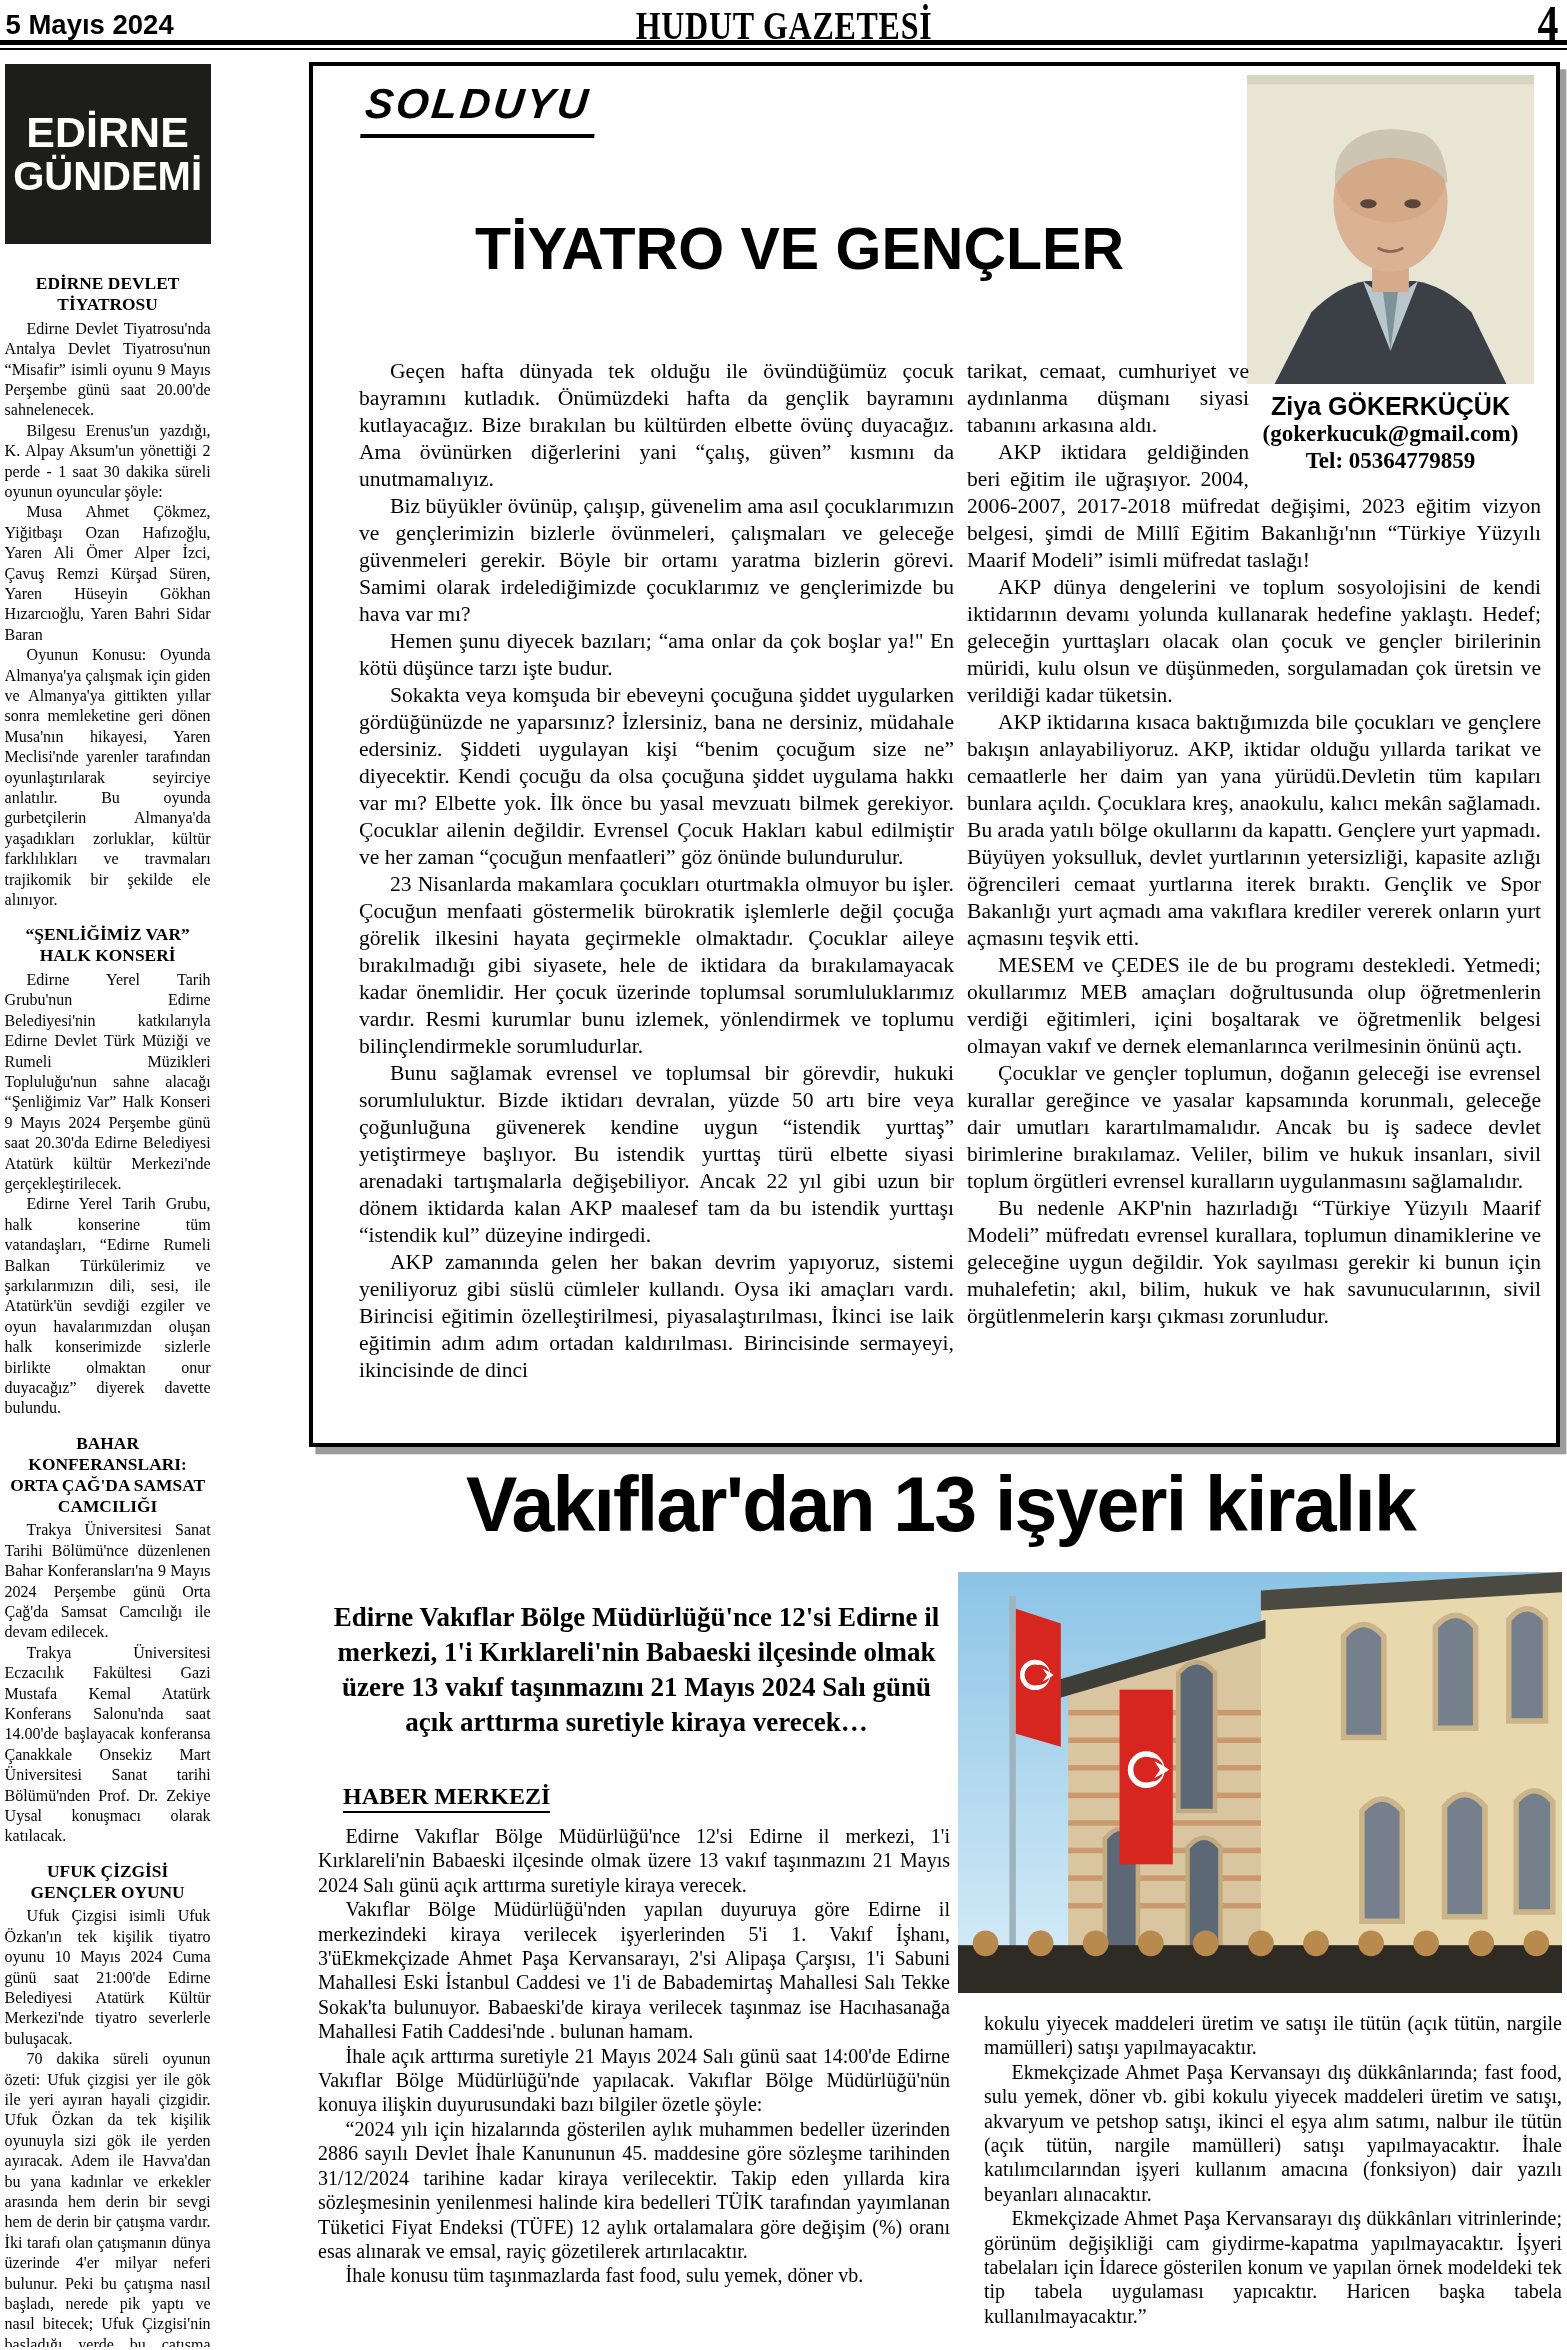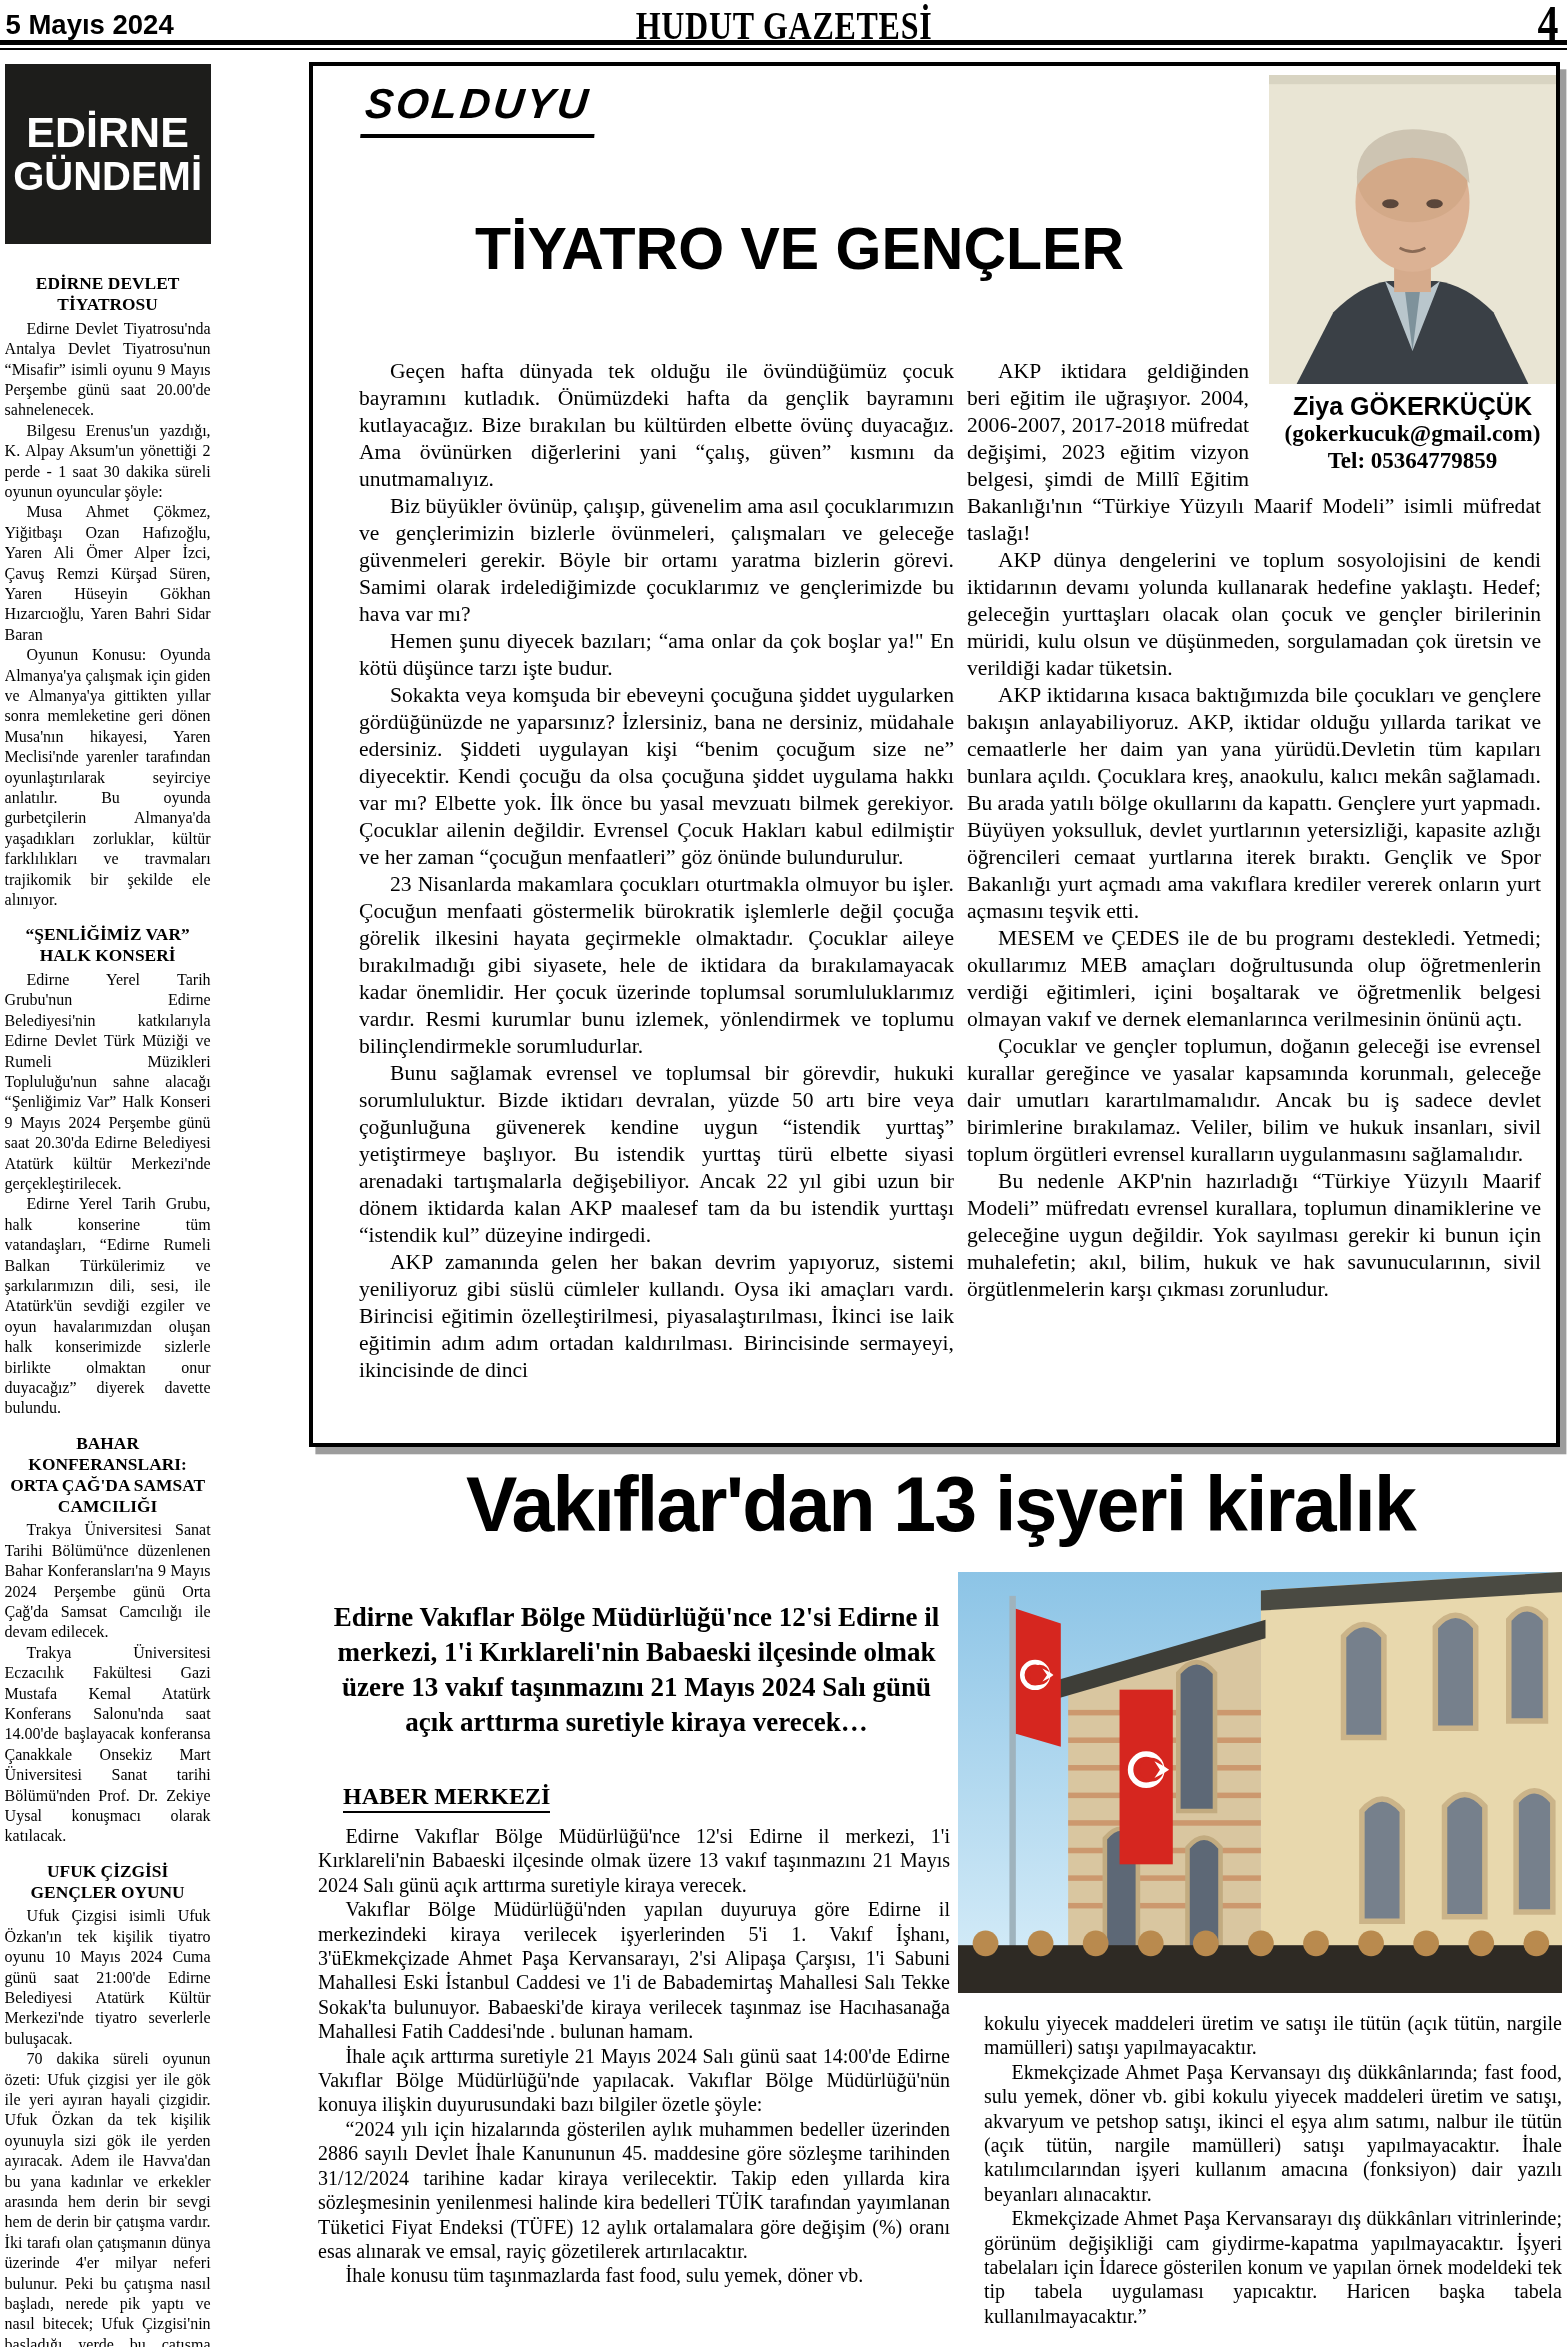"tarikat, cemaat, cumhuriyet ve" p.cont { html: none -> <p>tarikat, cemaat, cumhuriyet ve aydınlanma düşmanı siyasi tabanını arkasına aldı.</p> }
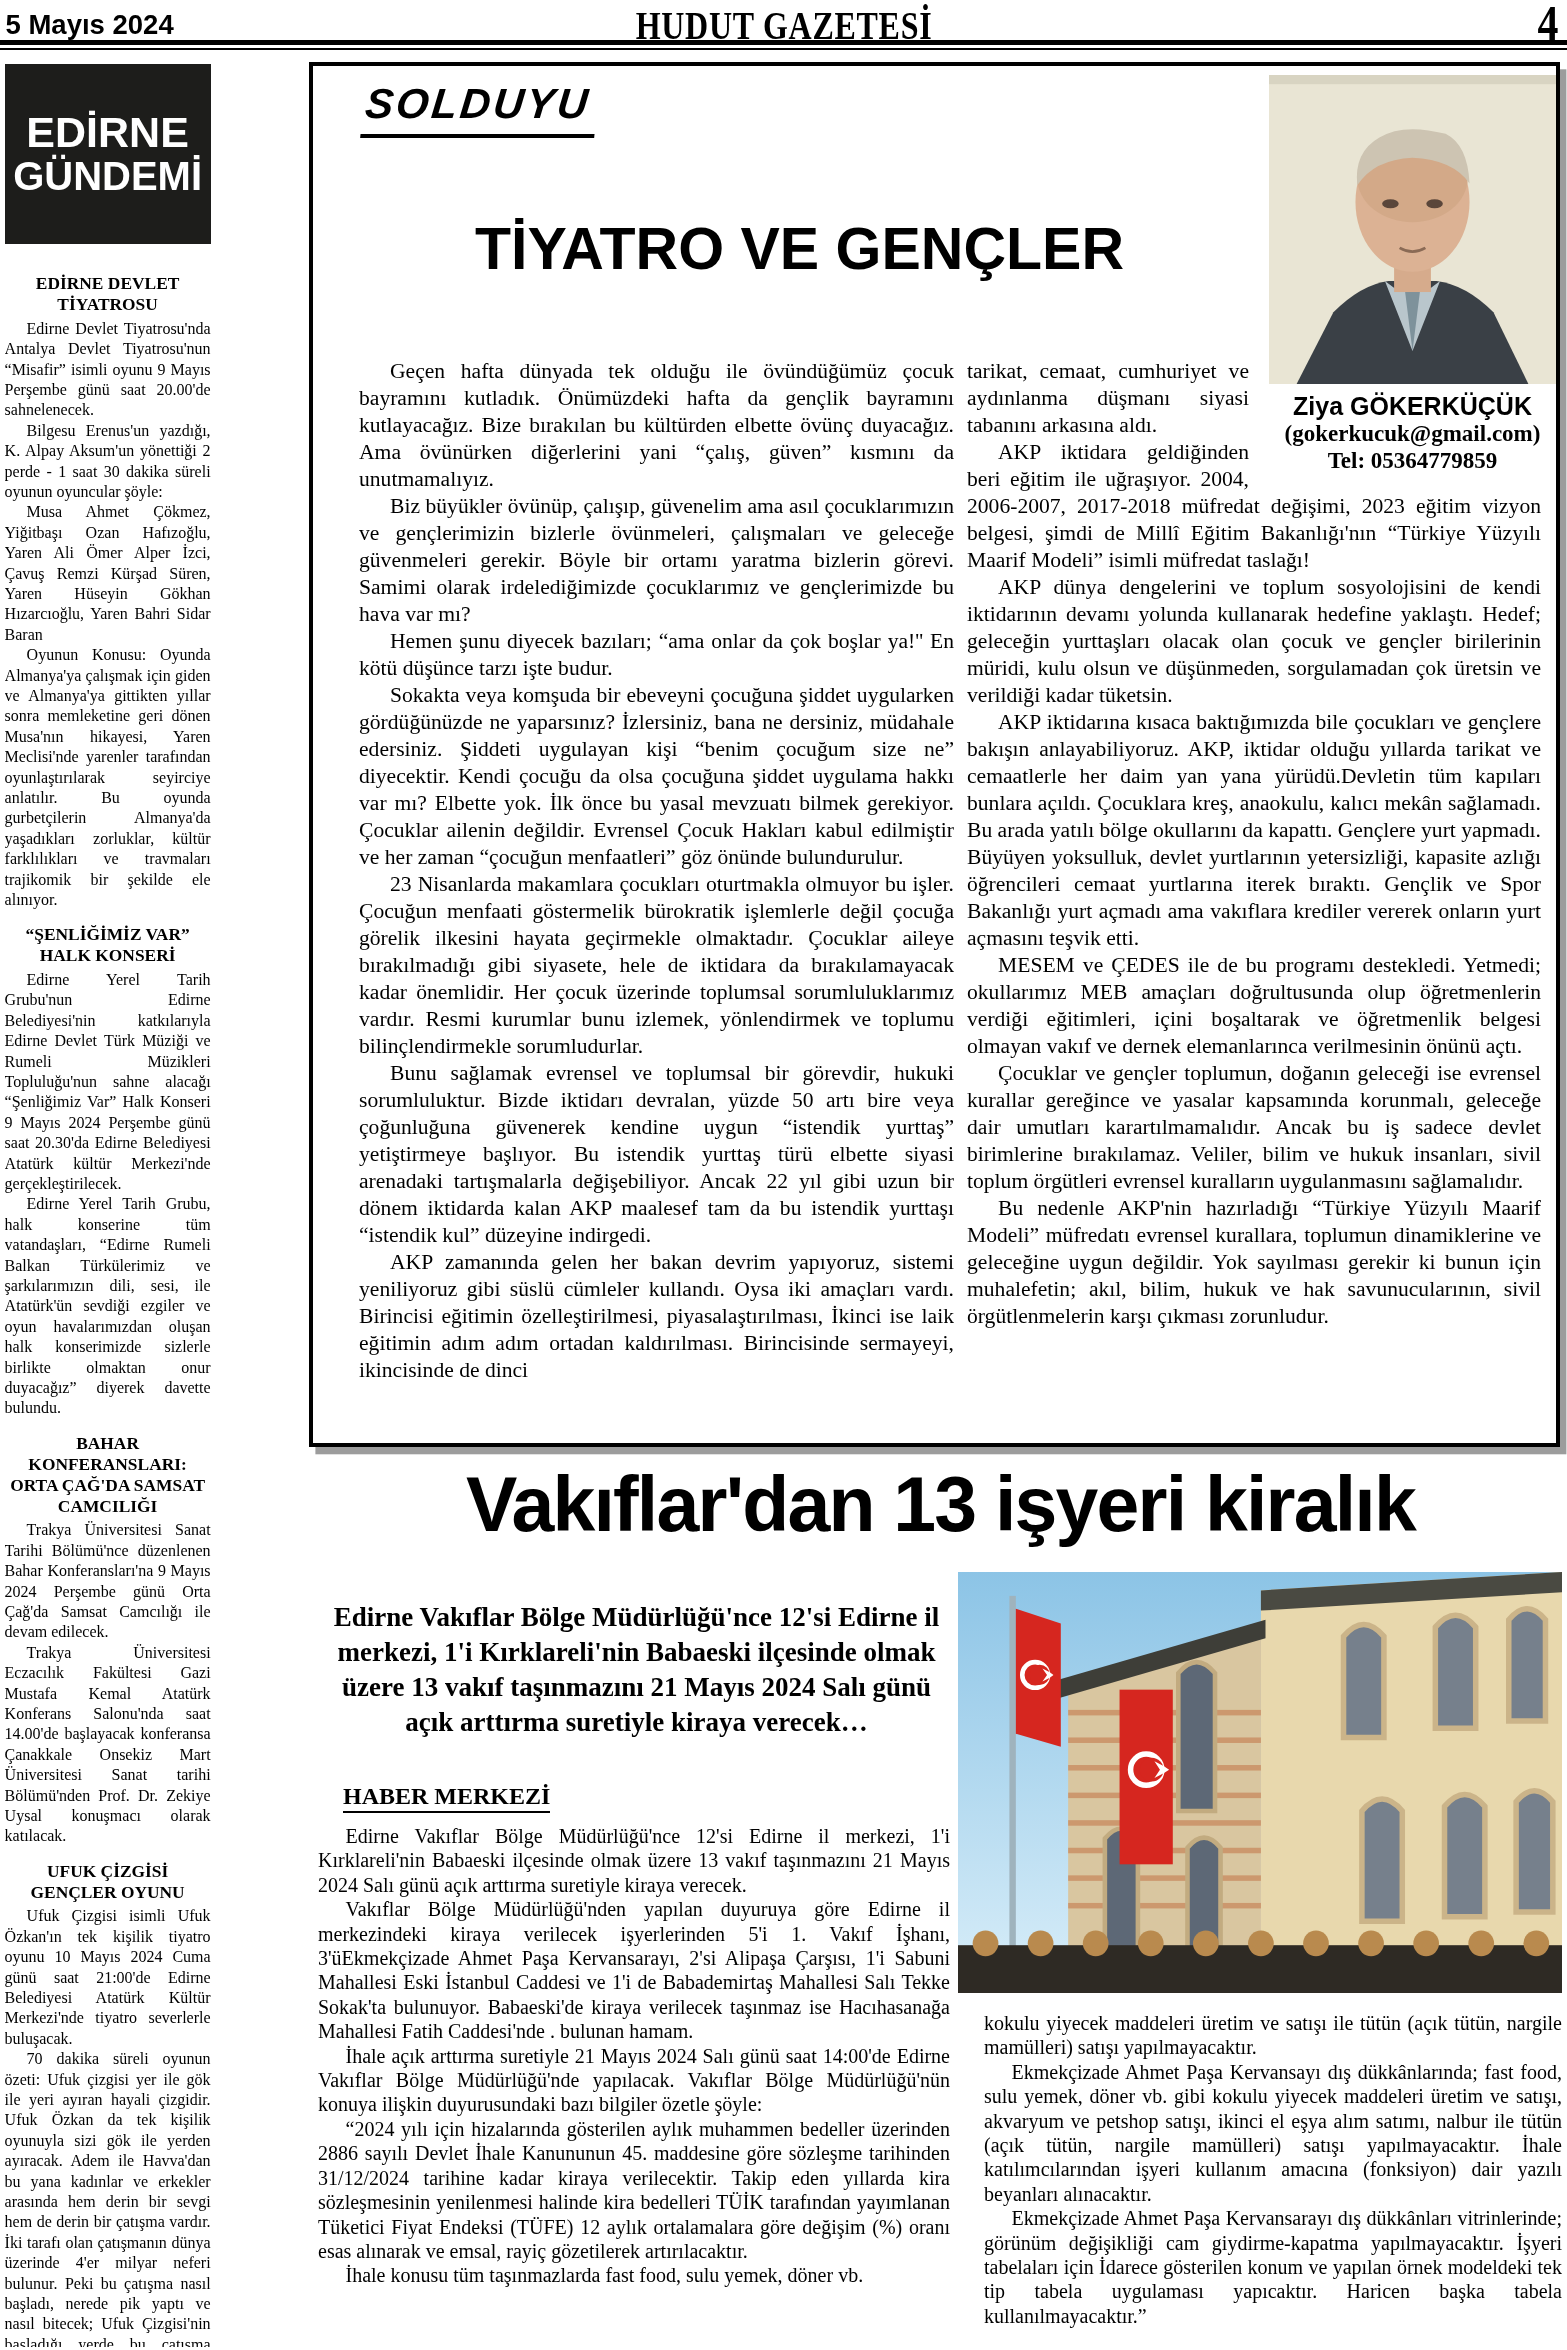"Ziya GÖKERKÜÇÜK" .author { right: 0 -> 22px }
